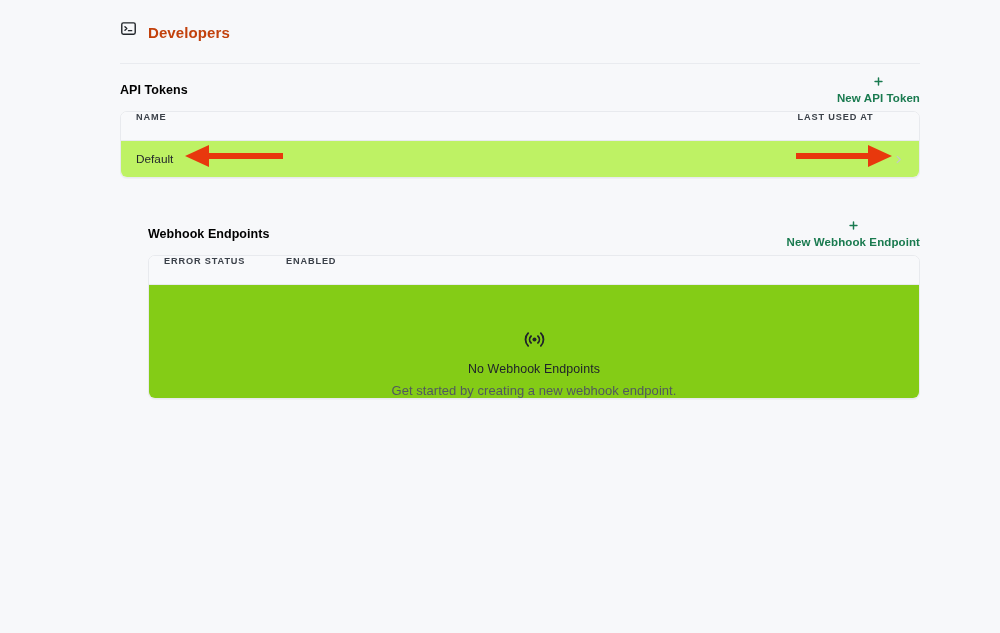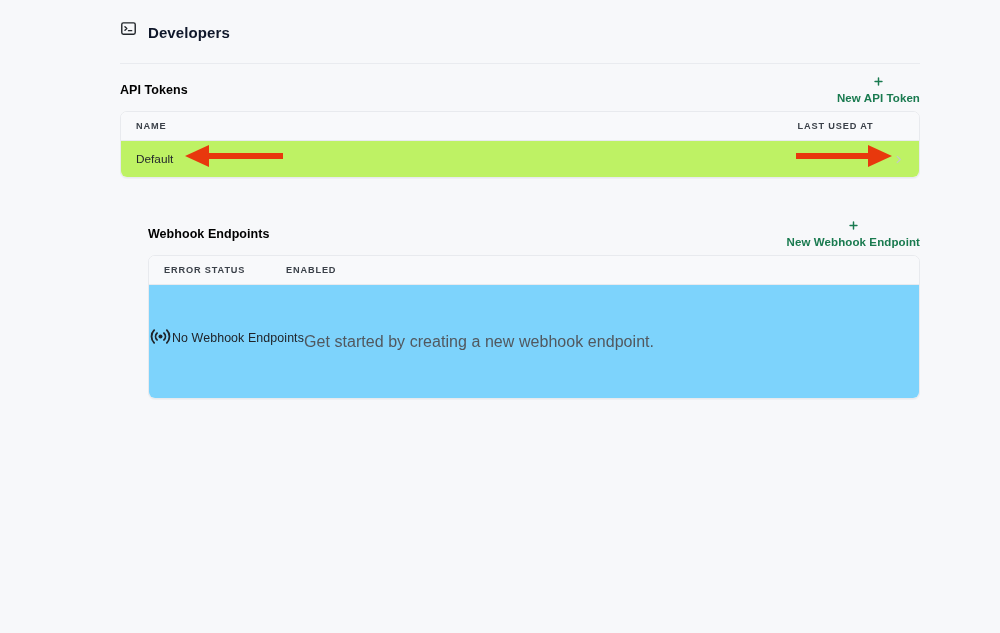"Developers" .page-title { color: #0f172a -> #c2410c }
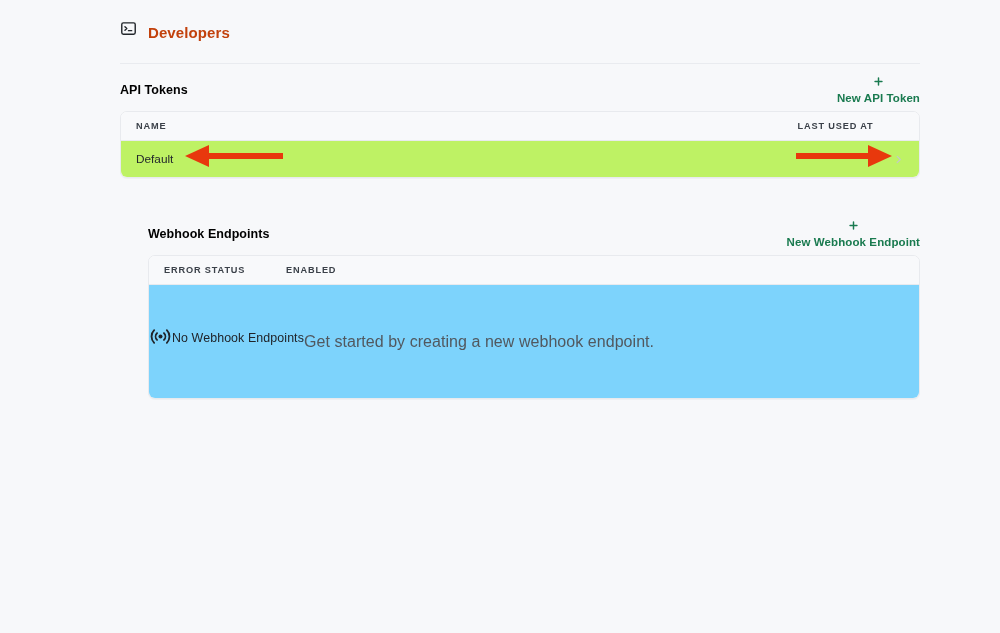"NAME" .table-head { align-items: center -> flex-start }
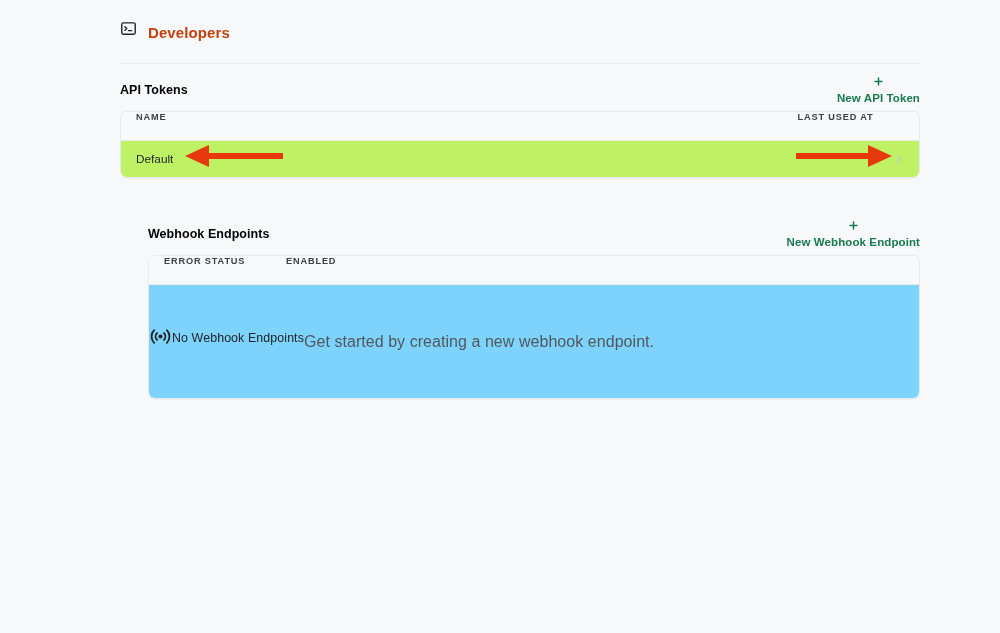"No Webhook Endpoints" .empty-state { background: #7dd3fc -> #84cc16; flex-direction: row -> column; justify-content: flex-start -> flex-end }
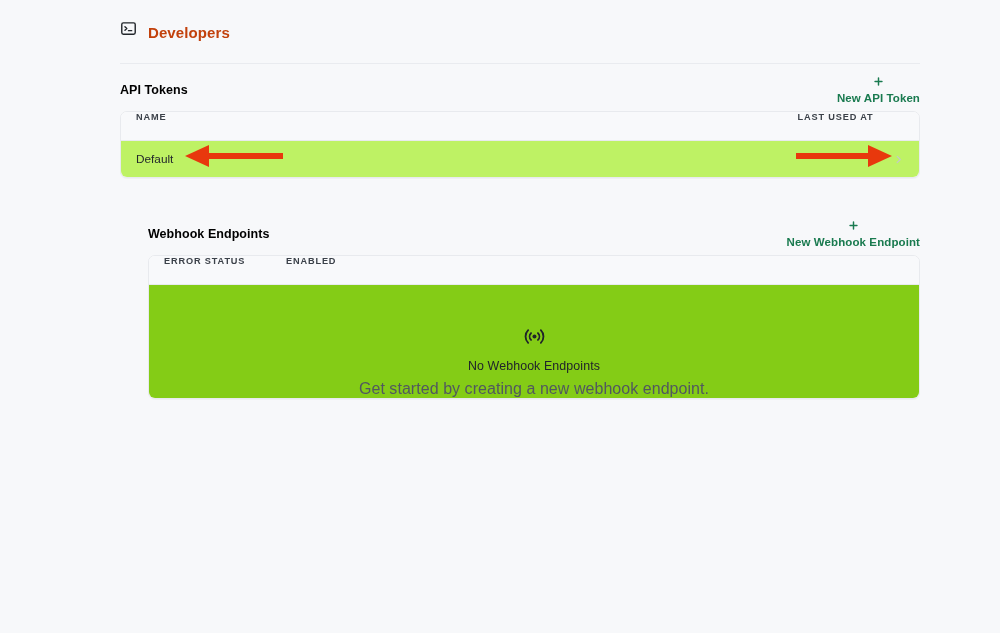"Get started by creating a" .empty-sub { font-size: 16px -> 13px }
